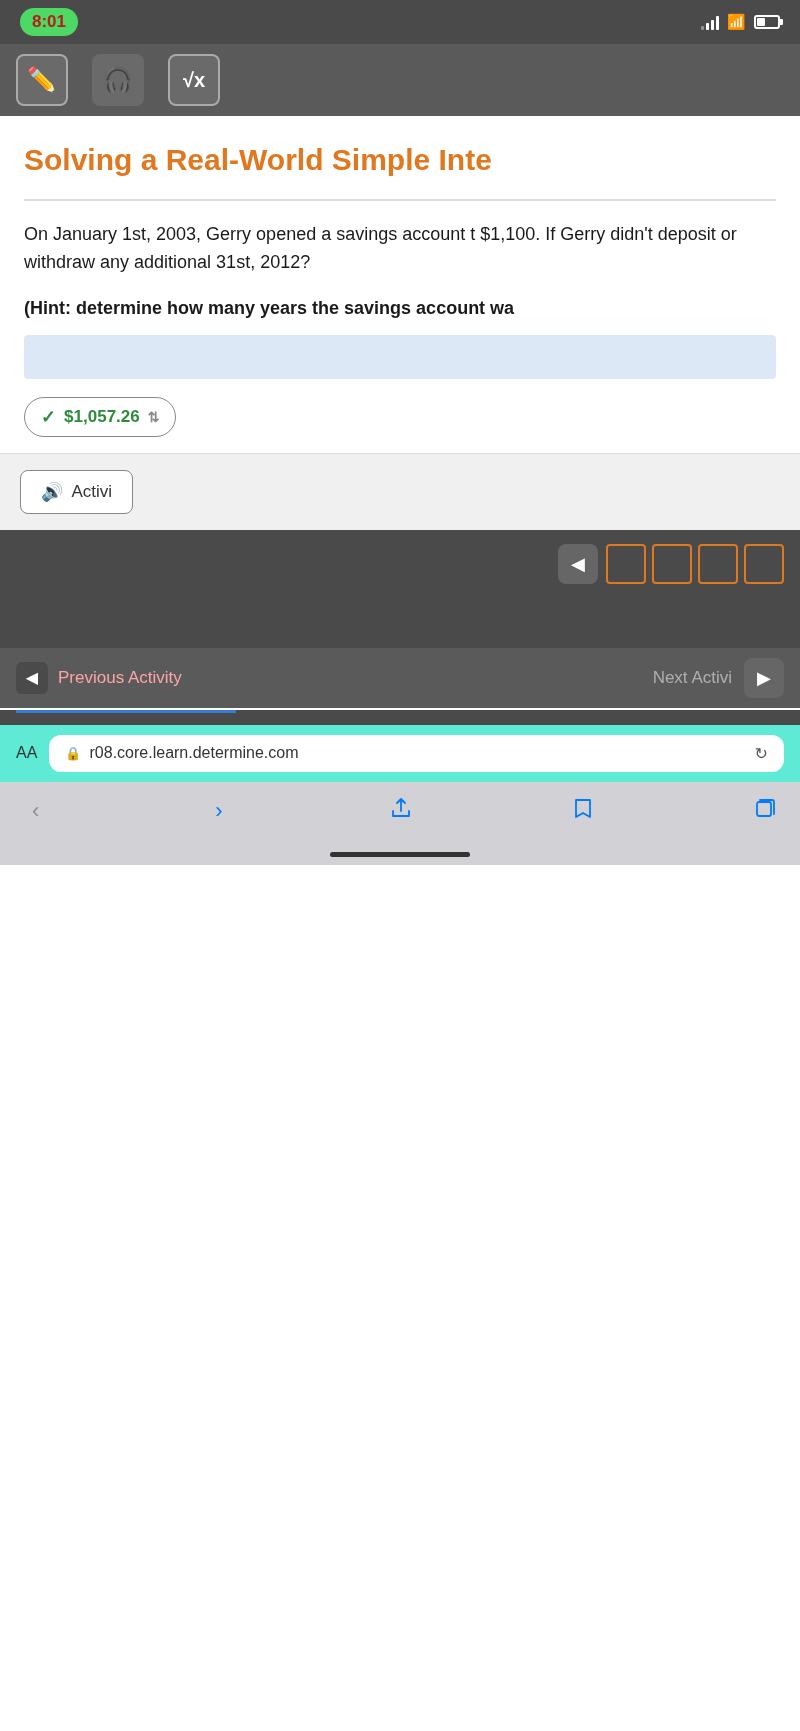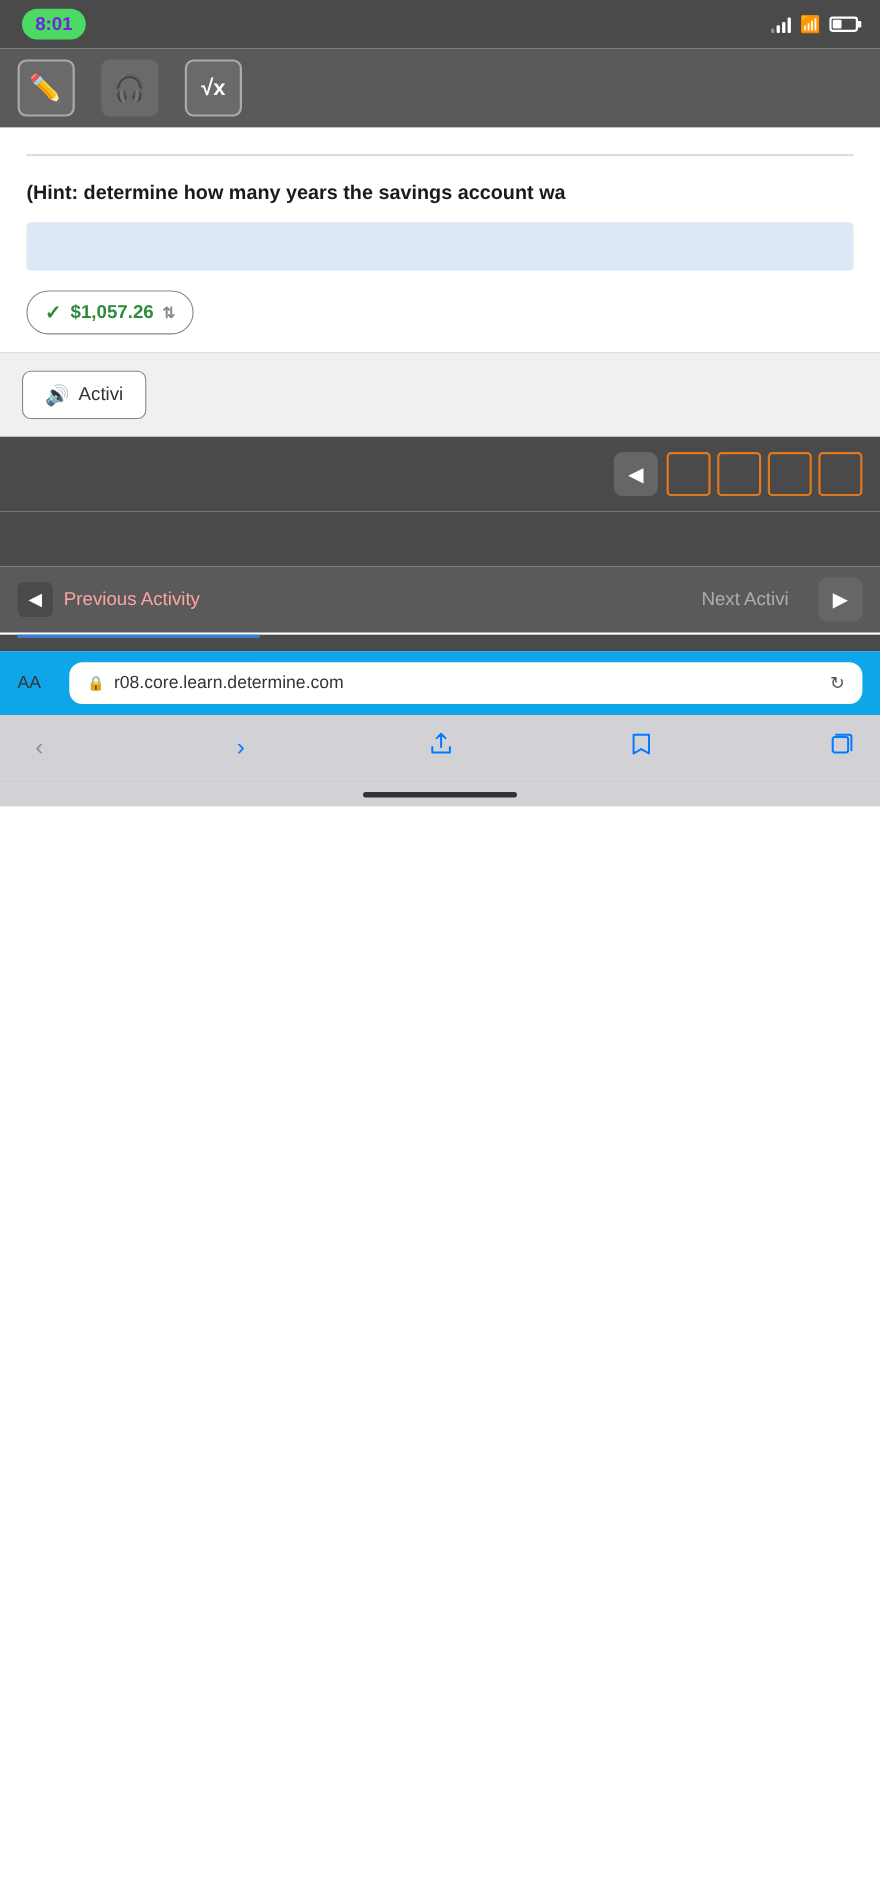"8:01" .status-time { color: #6d28d9 -> #b91c1c }
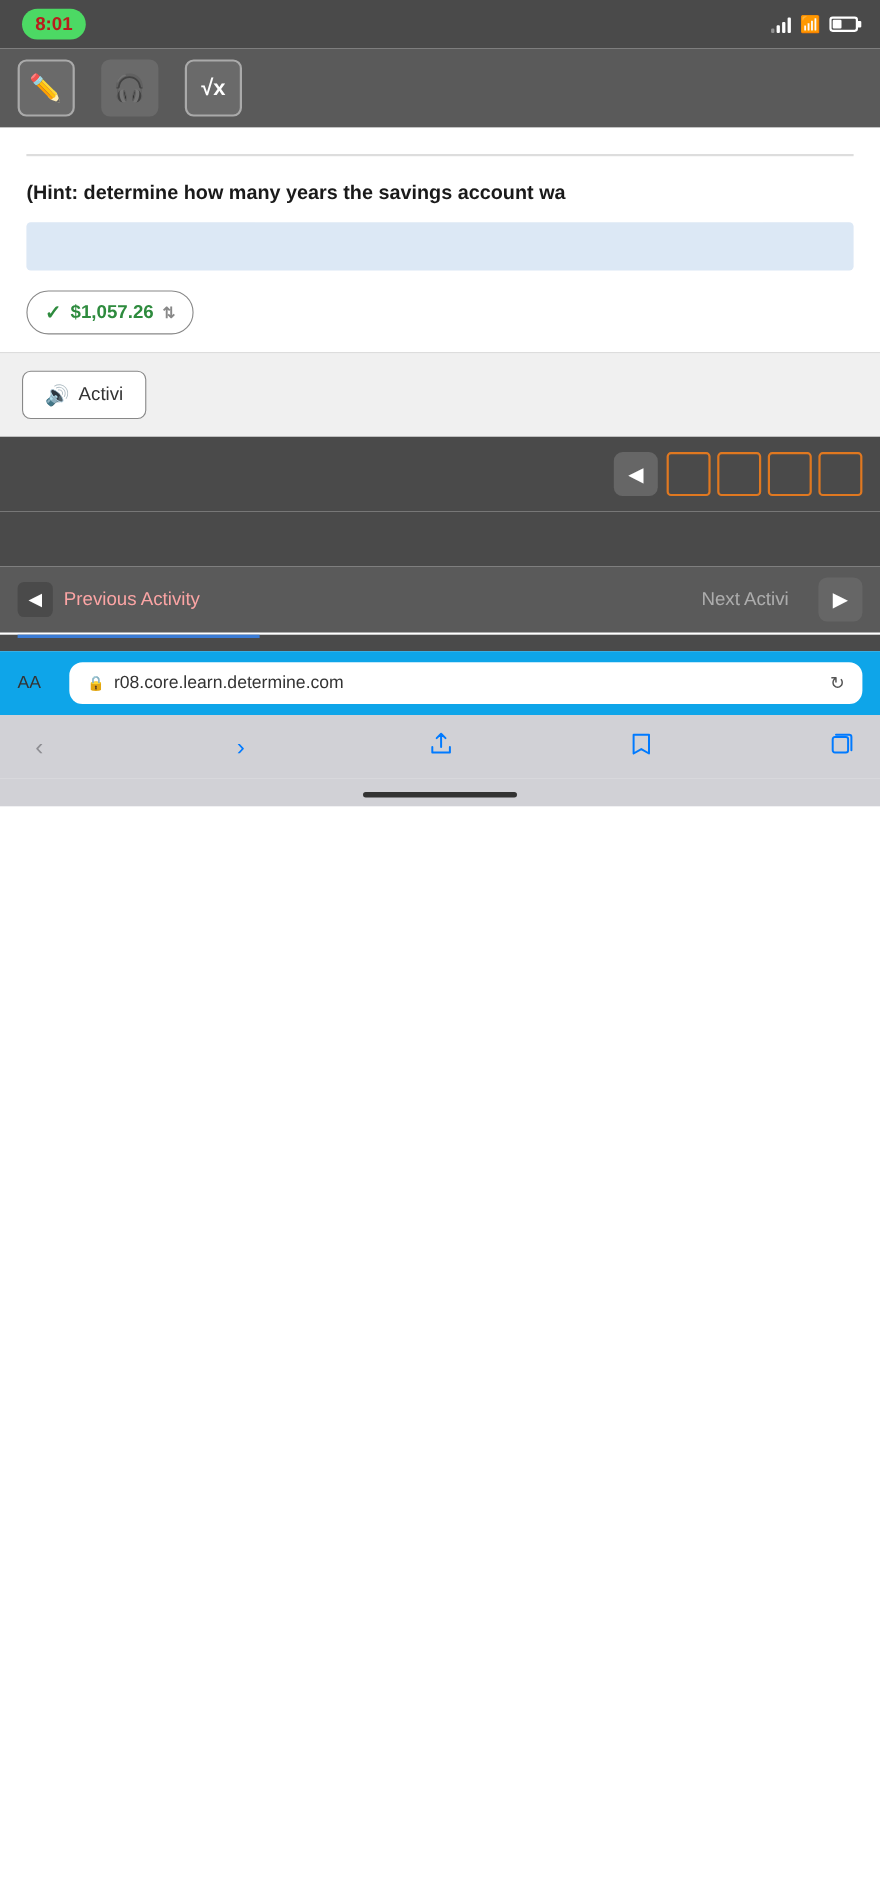"Solving a Real-World Simple Inte" div.page-title { html: none -> <div>Solving a Real-World Simple Inte</div> }
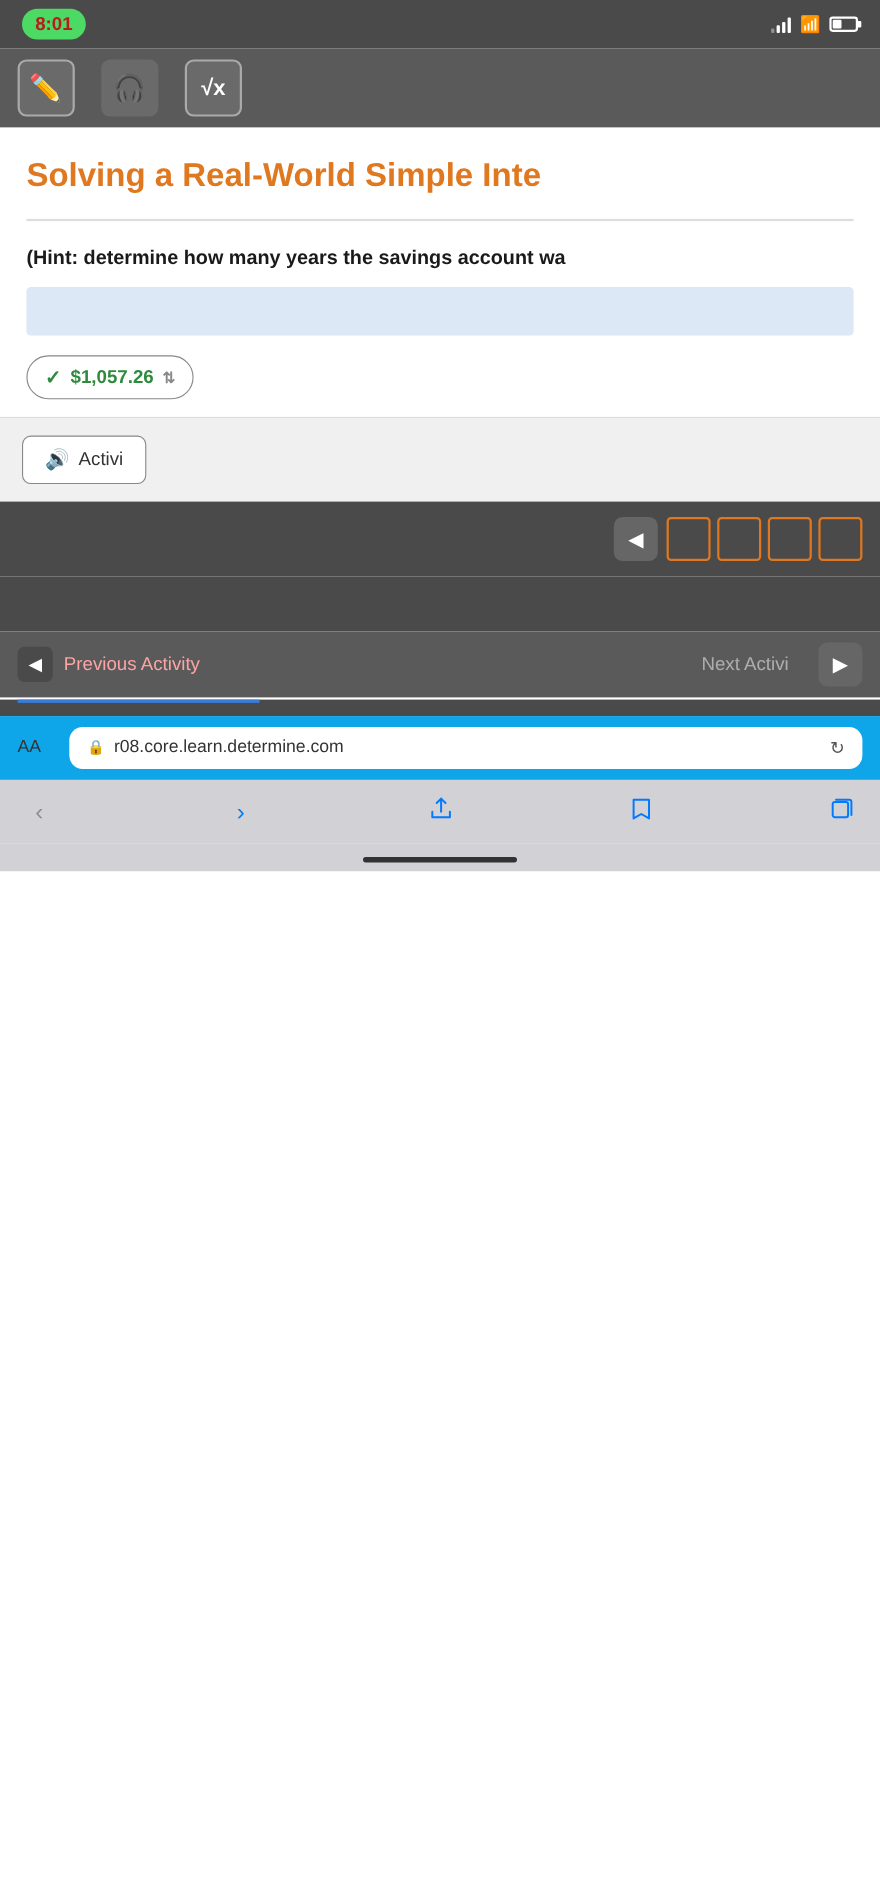"On January 1st, 2003, Gerry" p.problem-text { html: none -> <p>On January 1st, 2003, Gerry opened a savings account t $1,100. If Gerry didn't deposit or withdraw any additional 31st, 2012?</p> }
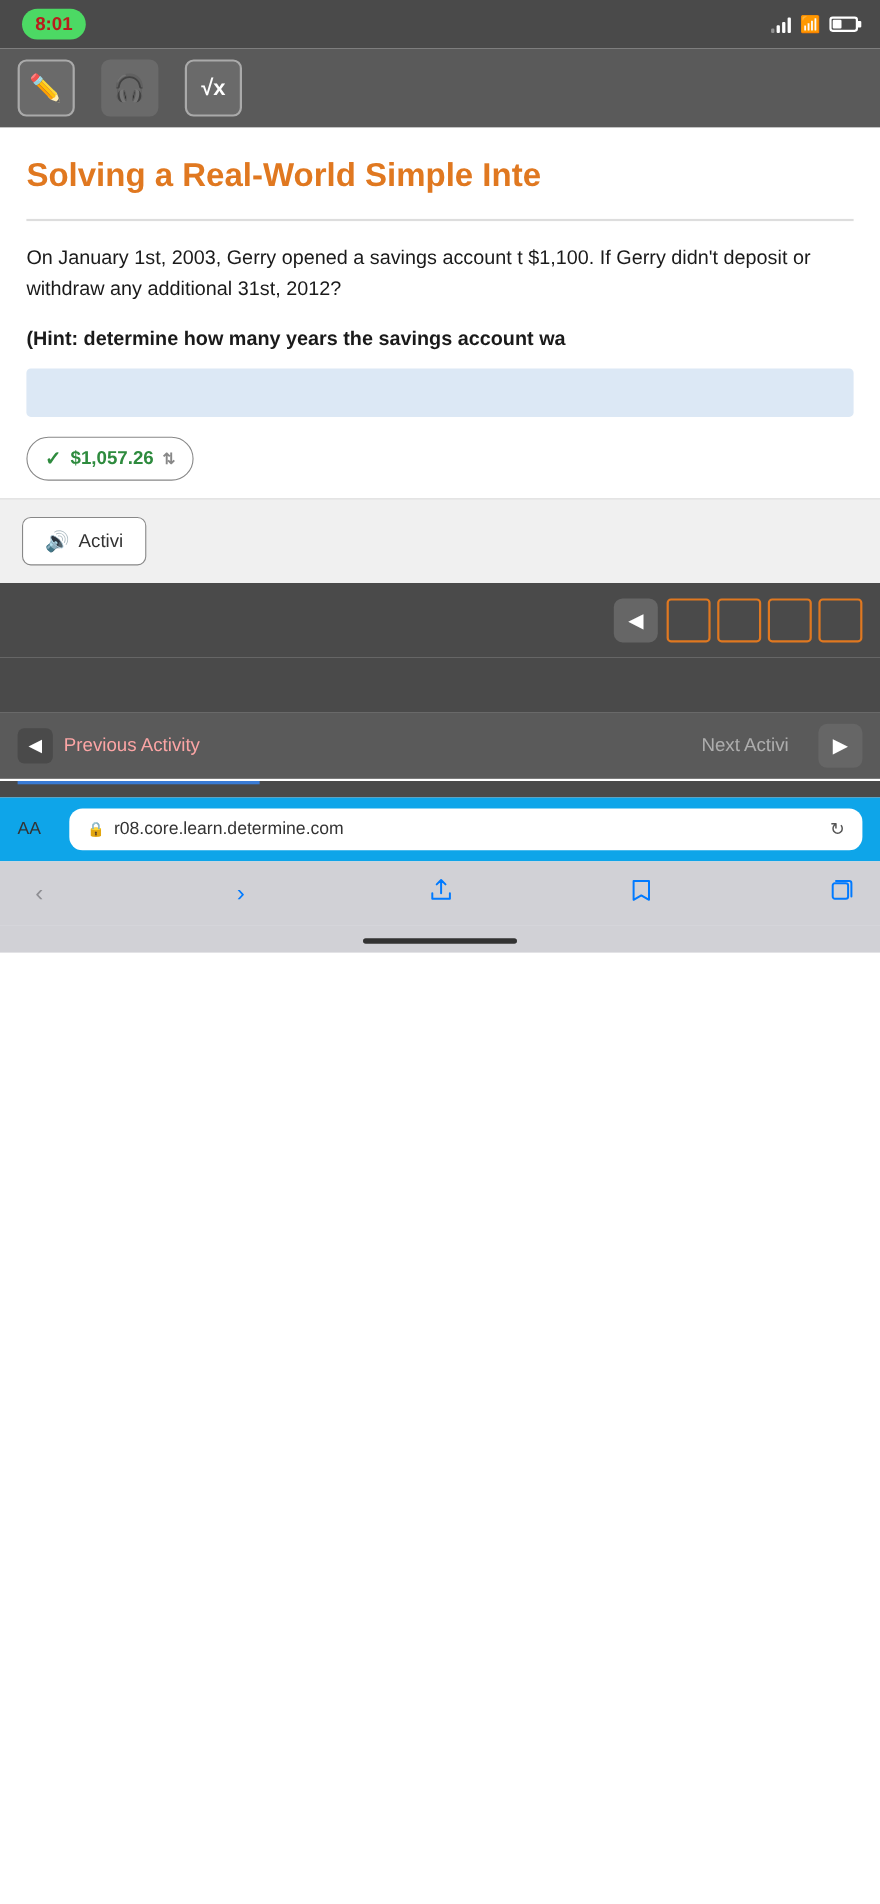"Next Activi" div { gap: 27px -> 12px }
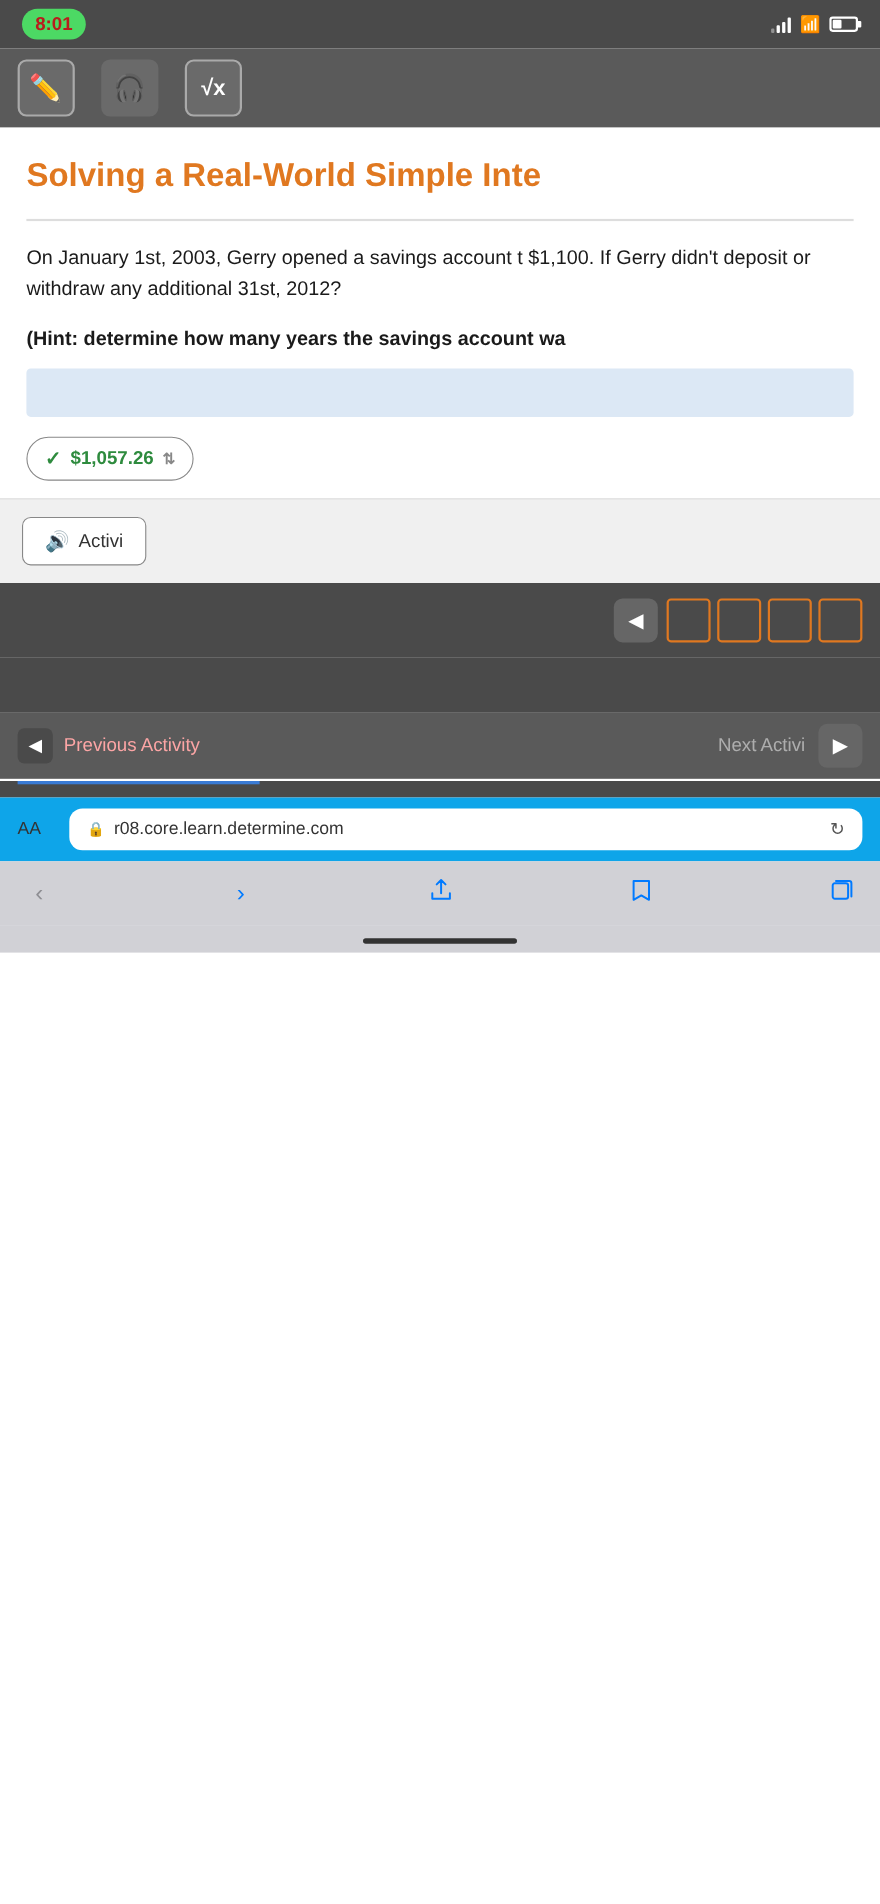"AA" .safari-bar { background: #0ea5e9 -> #5eead4; gap: 26px -> 12px }
